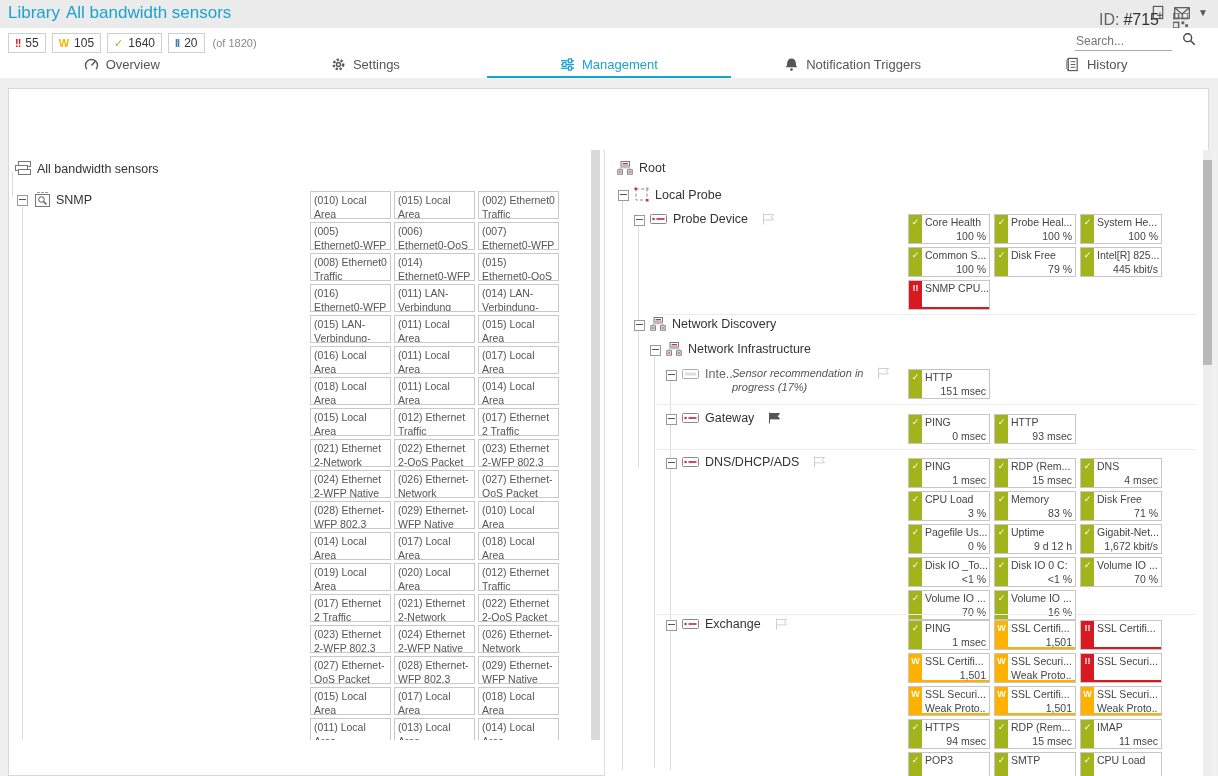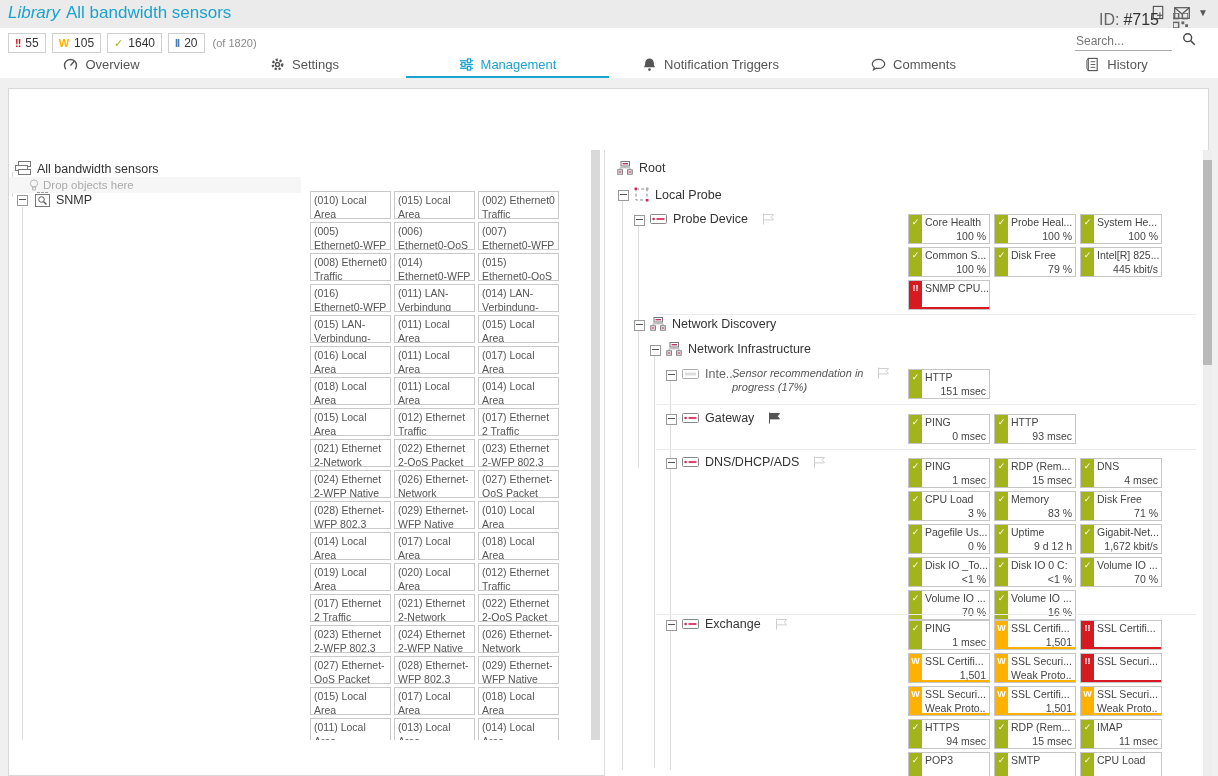"Library" .hdr-title .pfx { font-style: italic -> none }
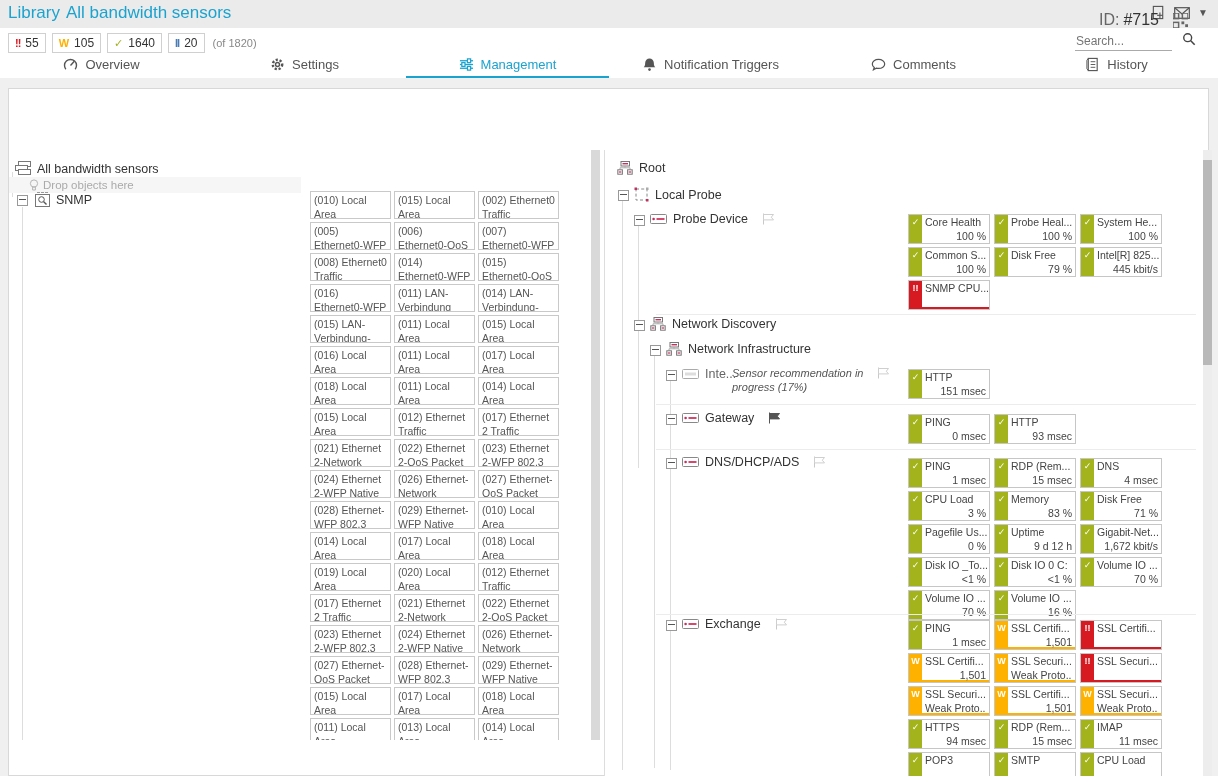"Comments" div.tab { html: <div> <span> <svg> <path></path> </svg> </span> <span>Comments</span> </div> -> none }
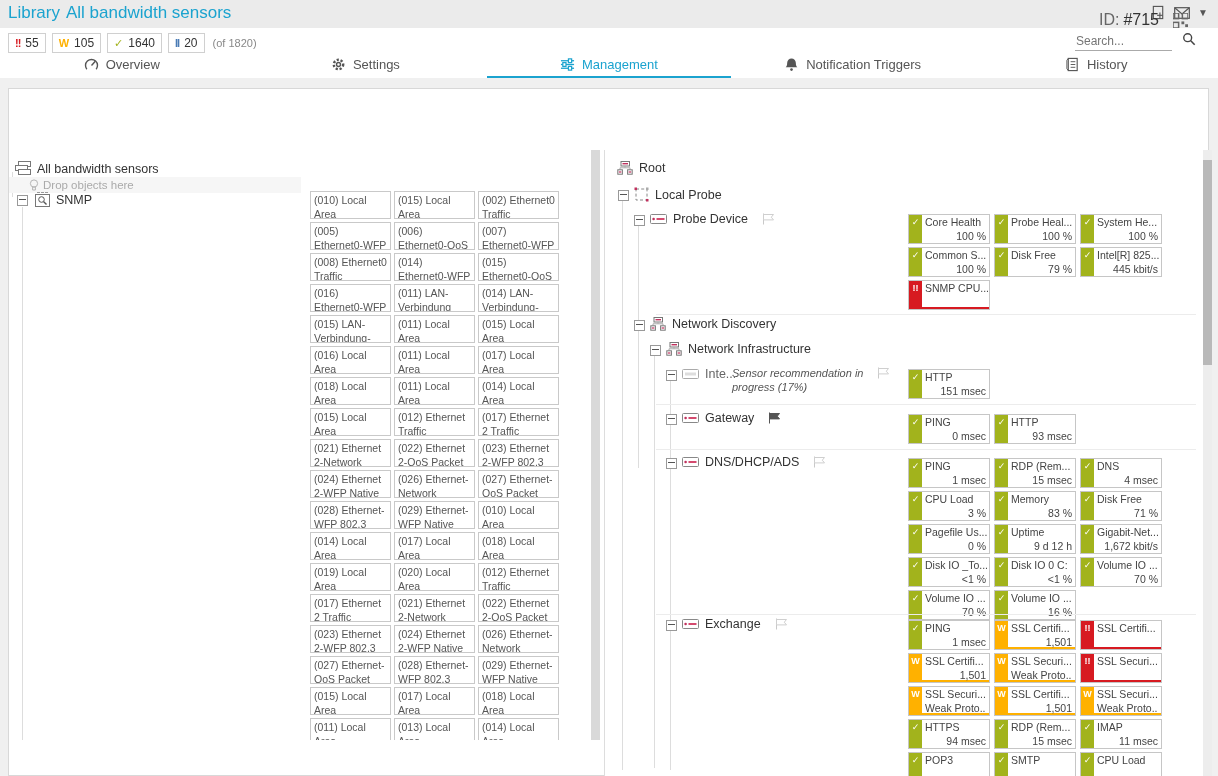"Drop objects here" div.drop { html: <div> <span> <svg> <circle></circle> <path></path> </svg> </span> <span>Drop objects here</span> </div> -> none }
